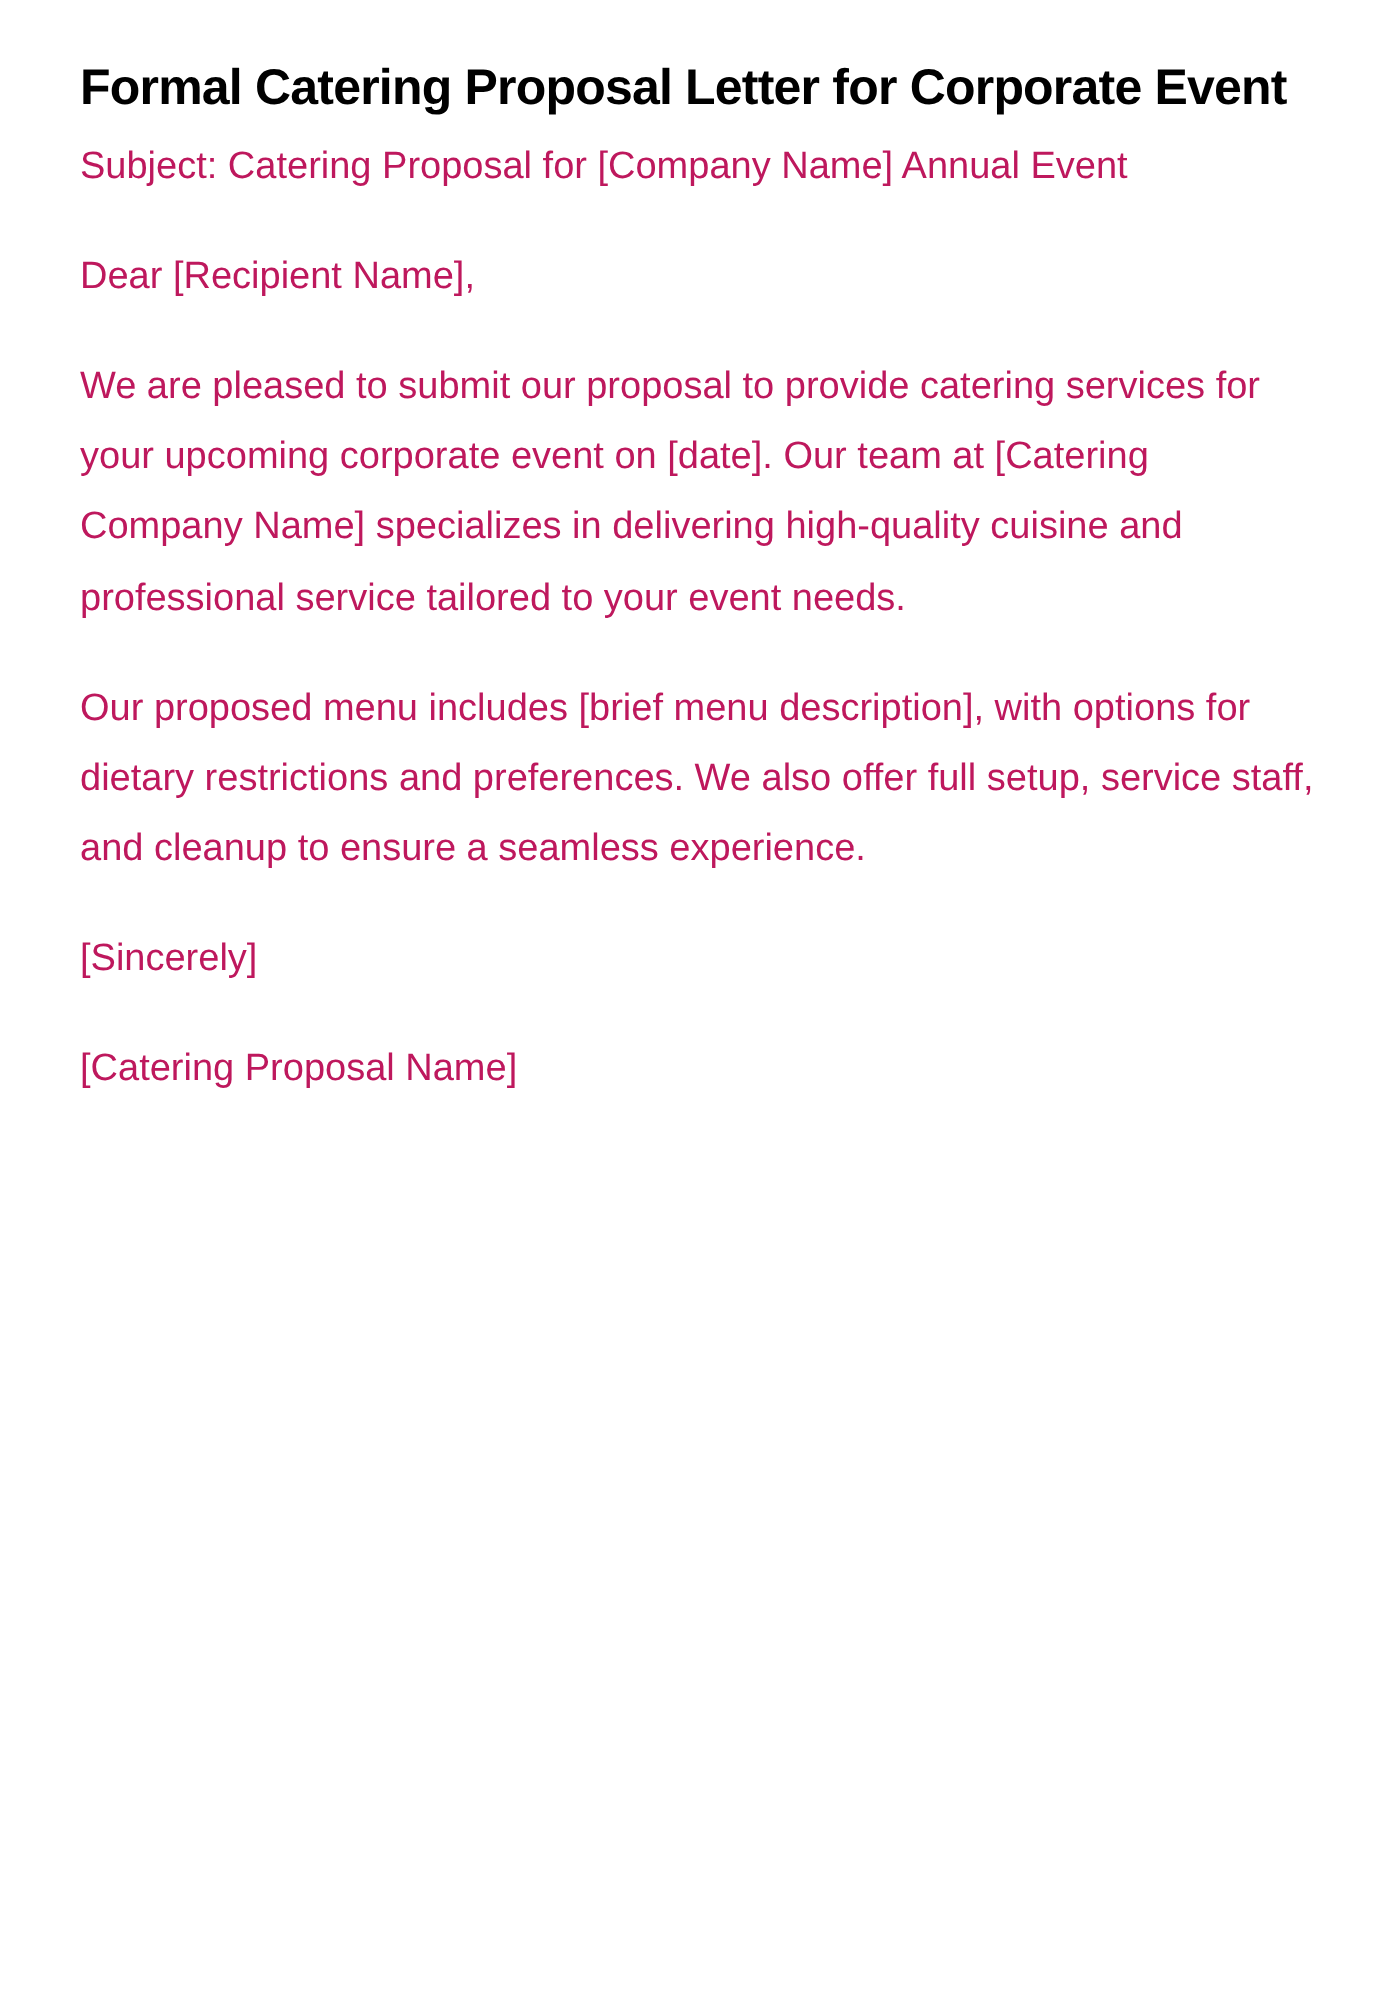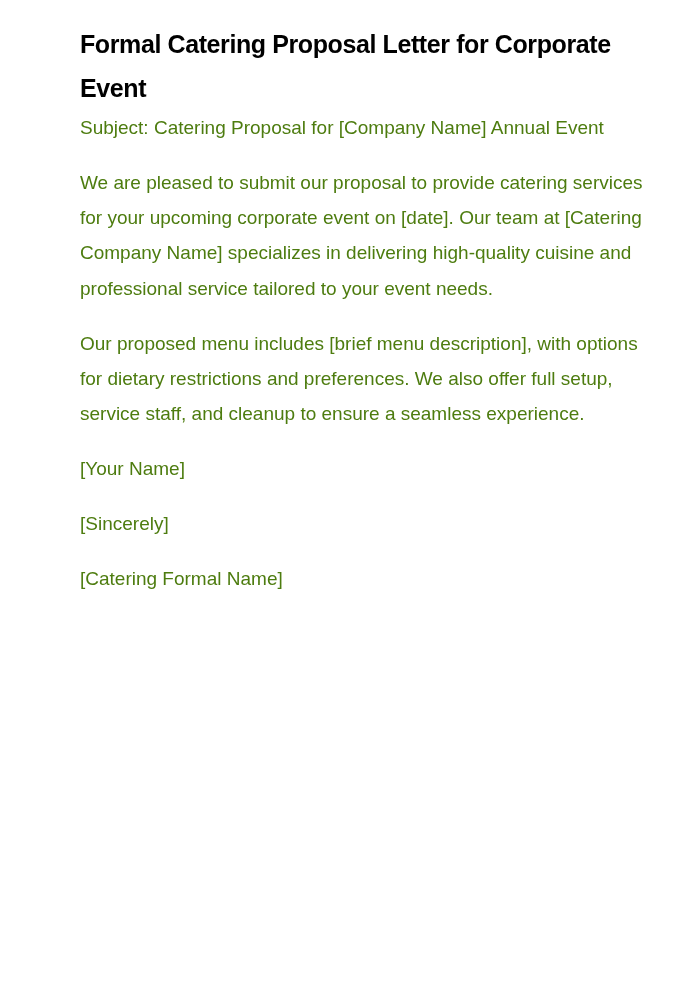"Formal Catering Proposal Letter for" .page { margin-left: 40px -> none }
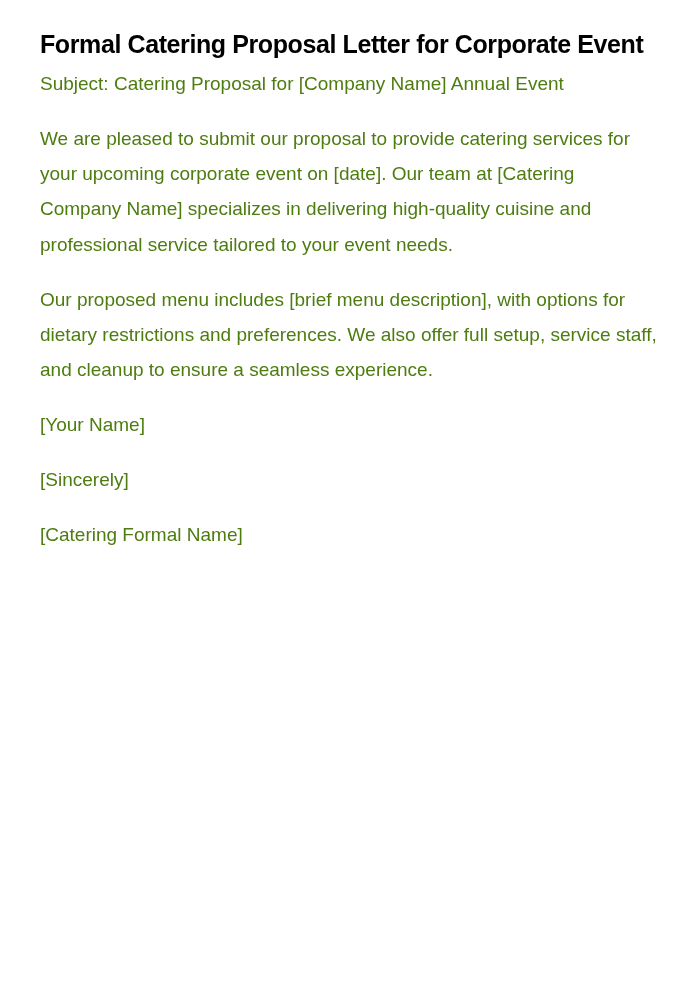"Subject: Catering Proposal for [Company" p { color: #4d7c0f -> #be185d }
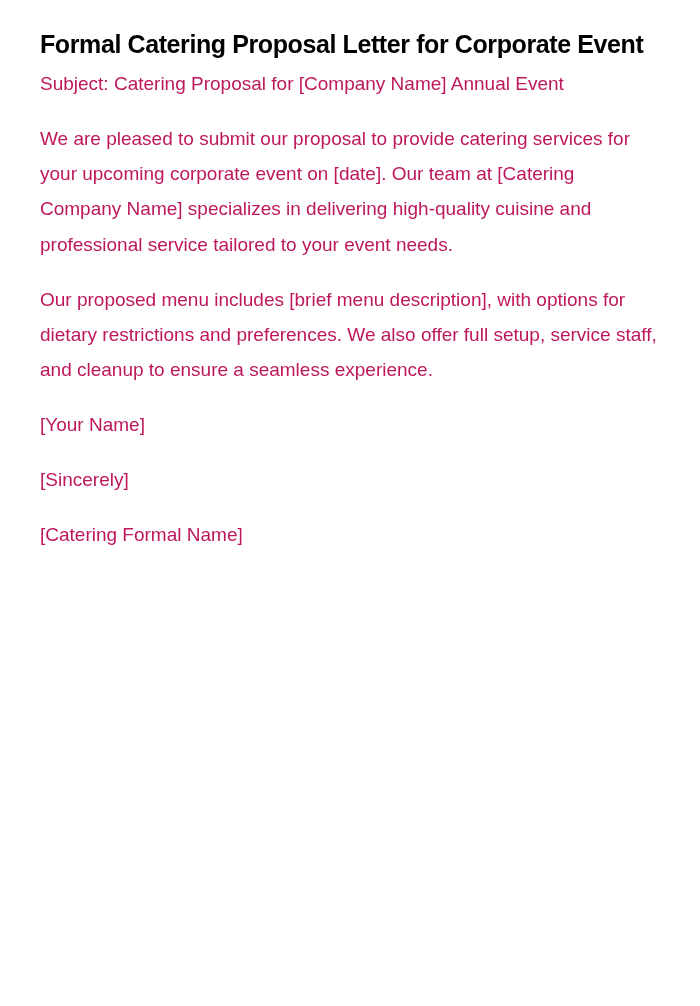"Dear [Recipient Name]," p { html: none -> <p>Dear [Recipient Name],</p> }
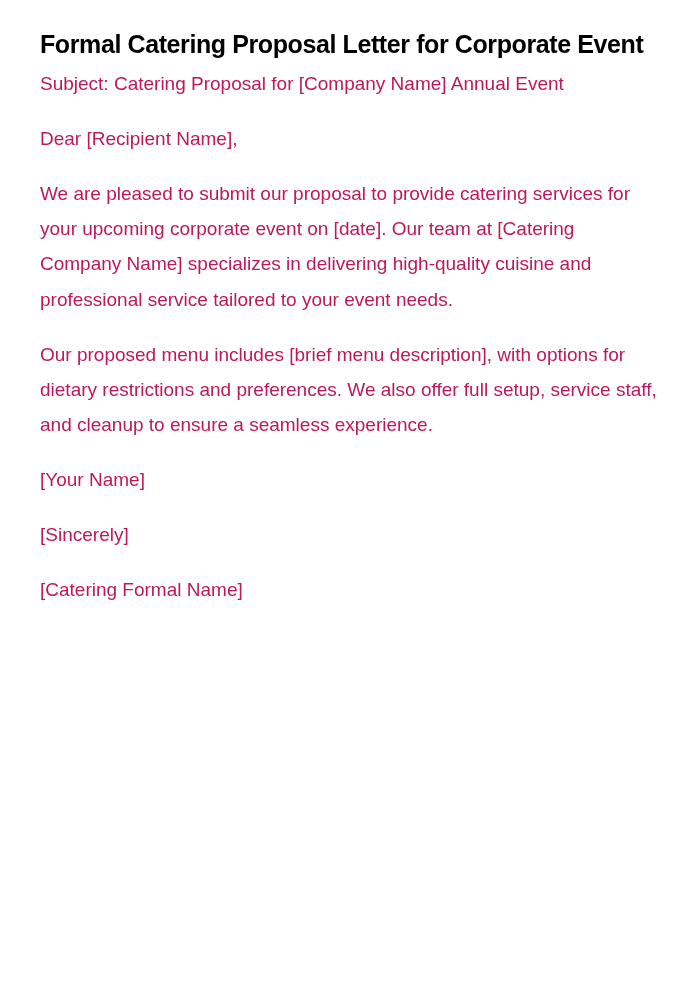"[Your Name]" p { html: <p>[Your Name]</p> -> none }
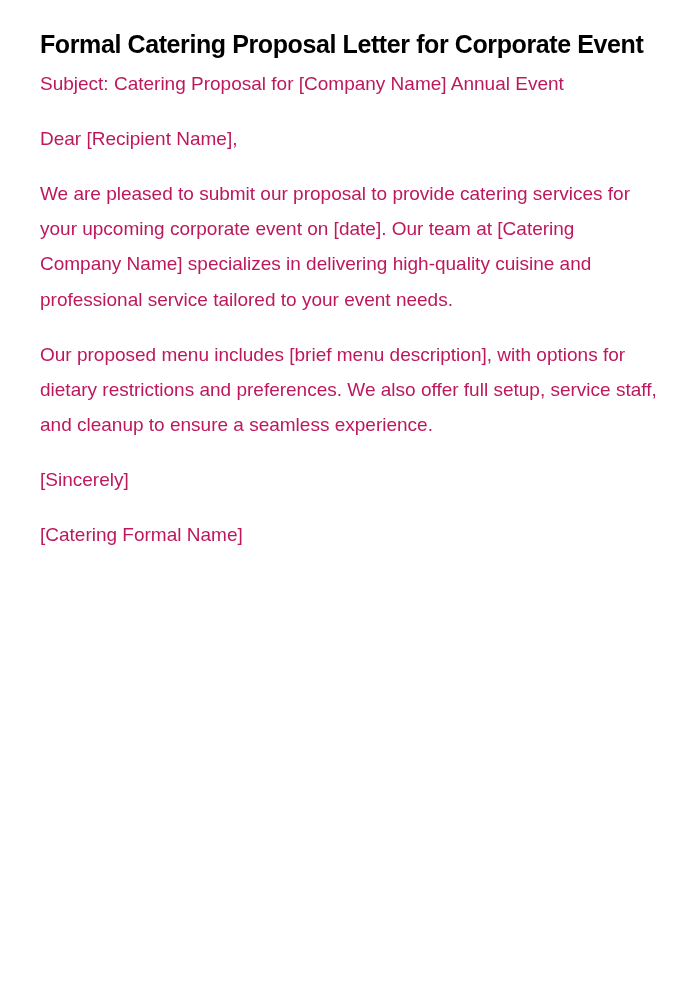"[Catering Formal Name]" p { text: Formal -> Proposal }
